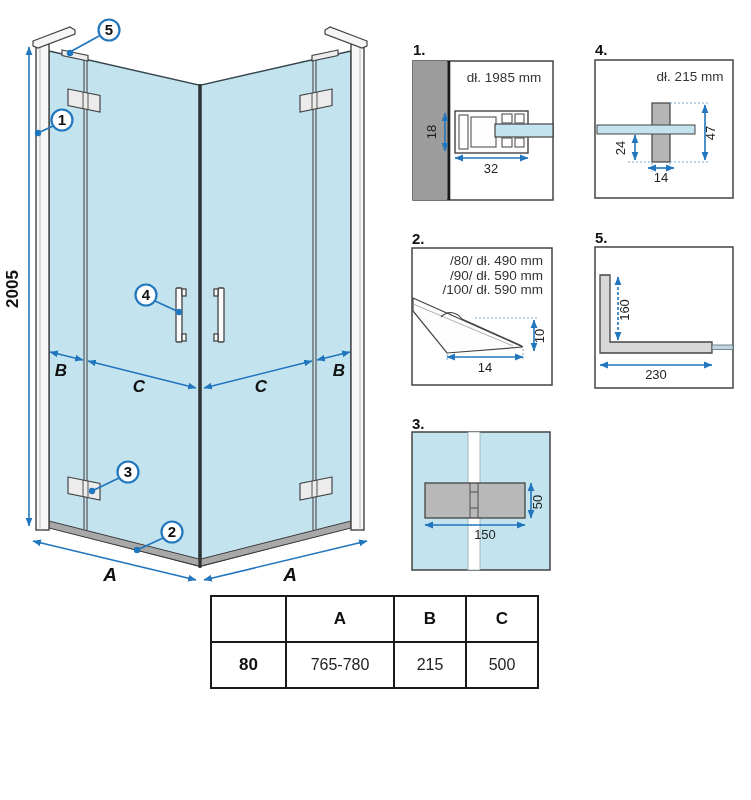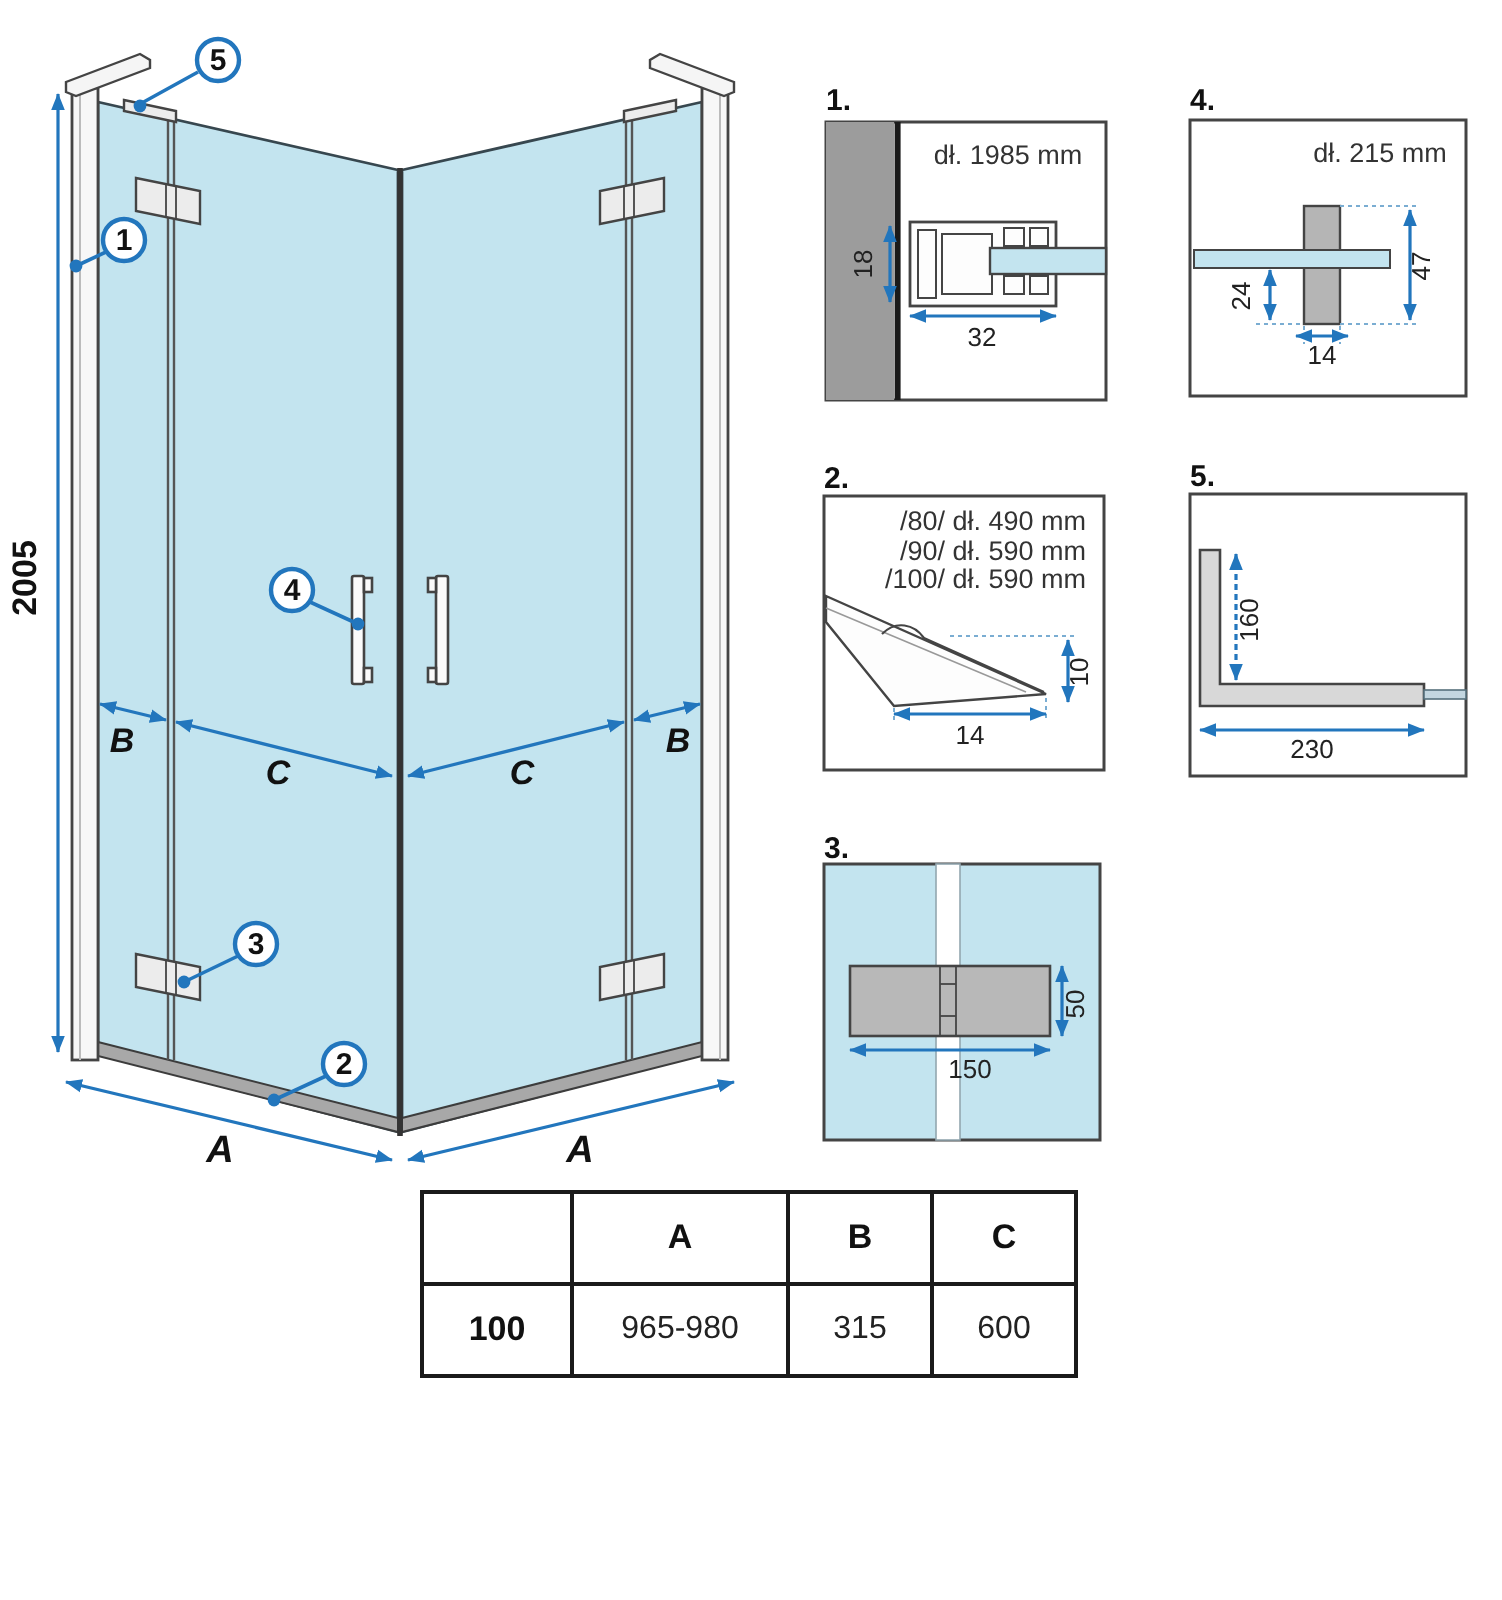"80" tr { html: none -> <tr> <td>80</td> <td>765-780</td> <td>215</td> <td>500</td> </tr> }
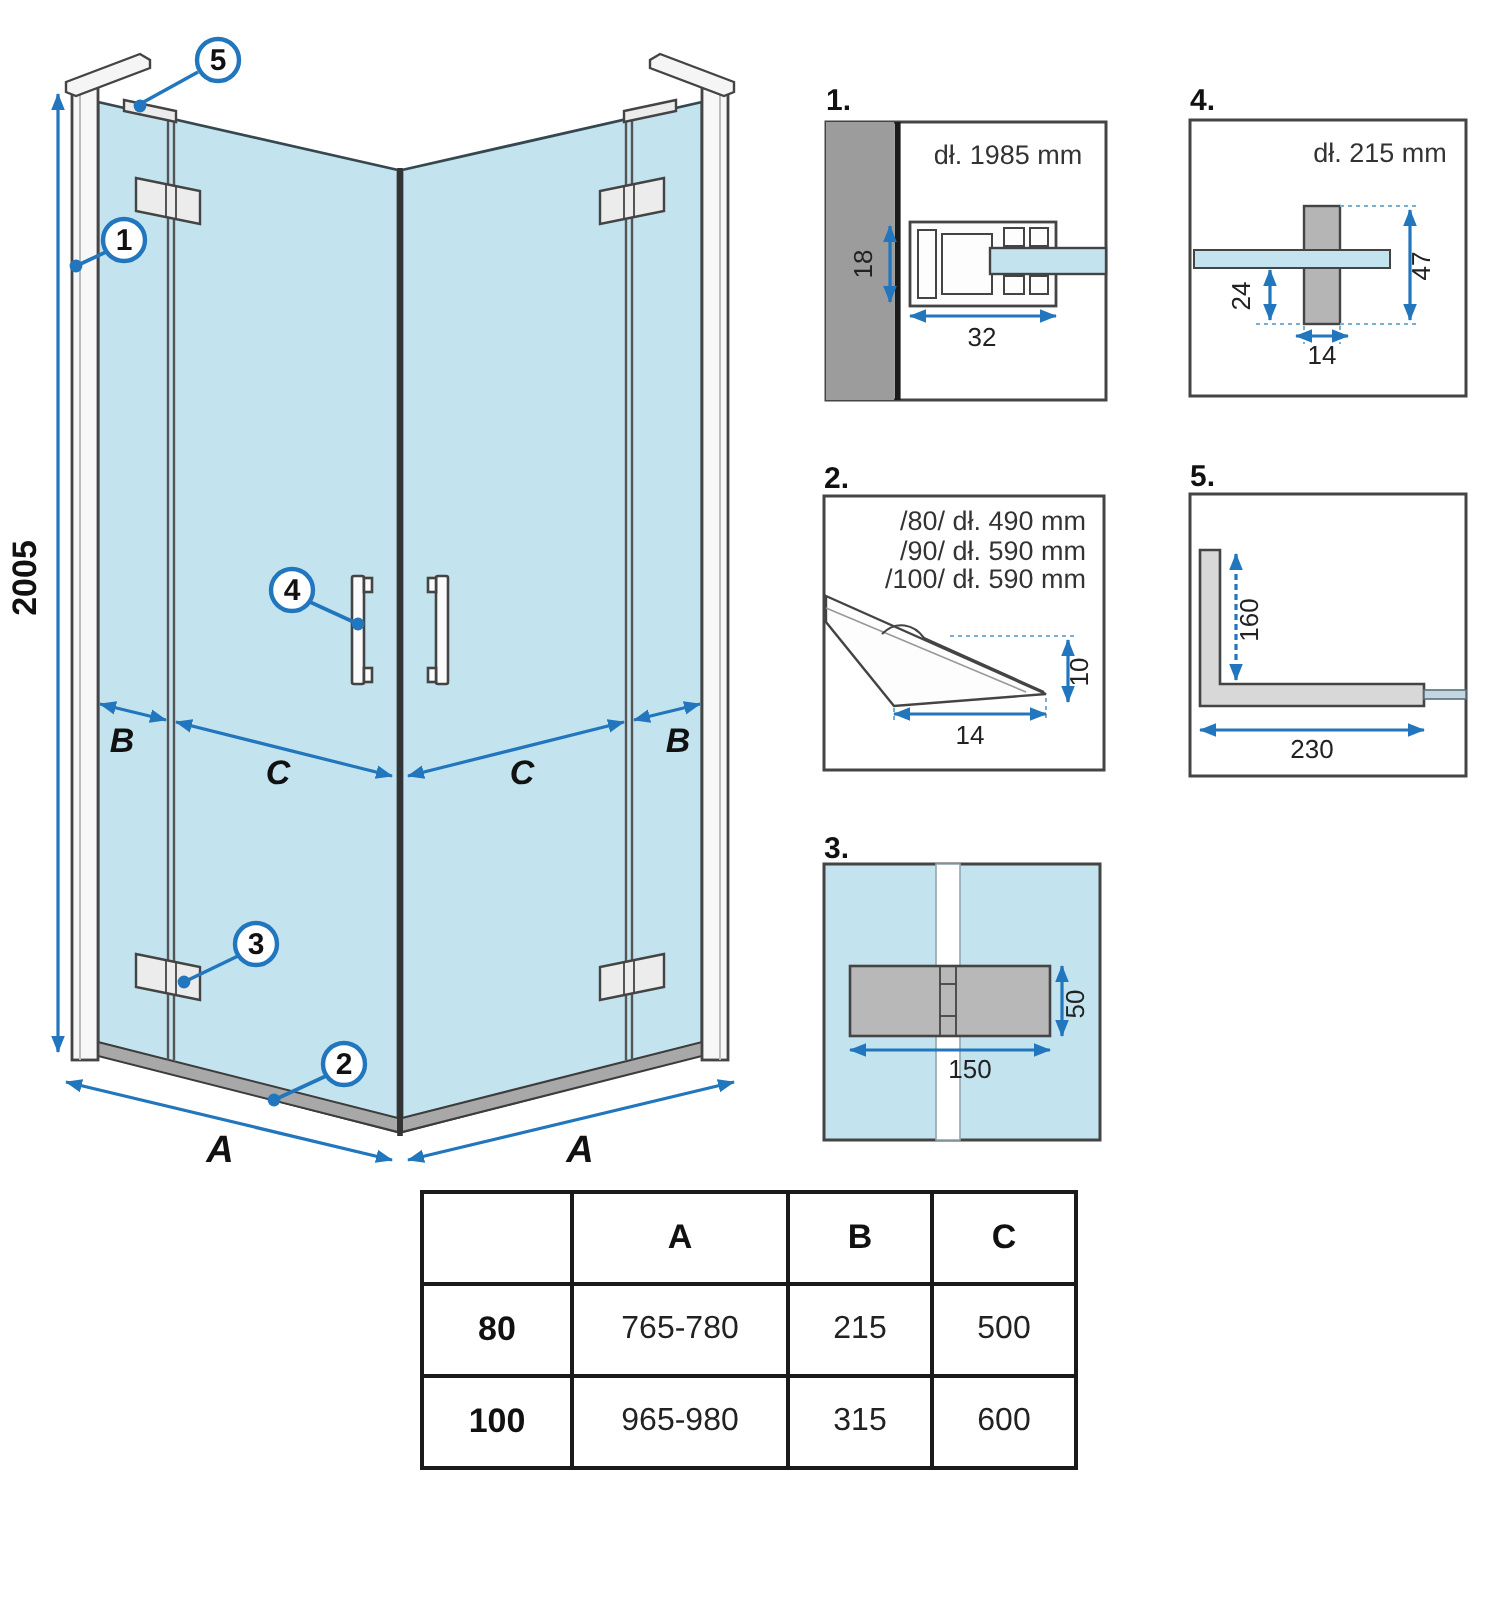"100" tr { html: <tr> <td>100</td> <td>965-980</td> <td>315</td> <td>600</td> </tr> -> none }
